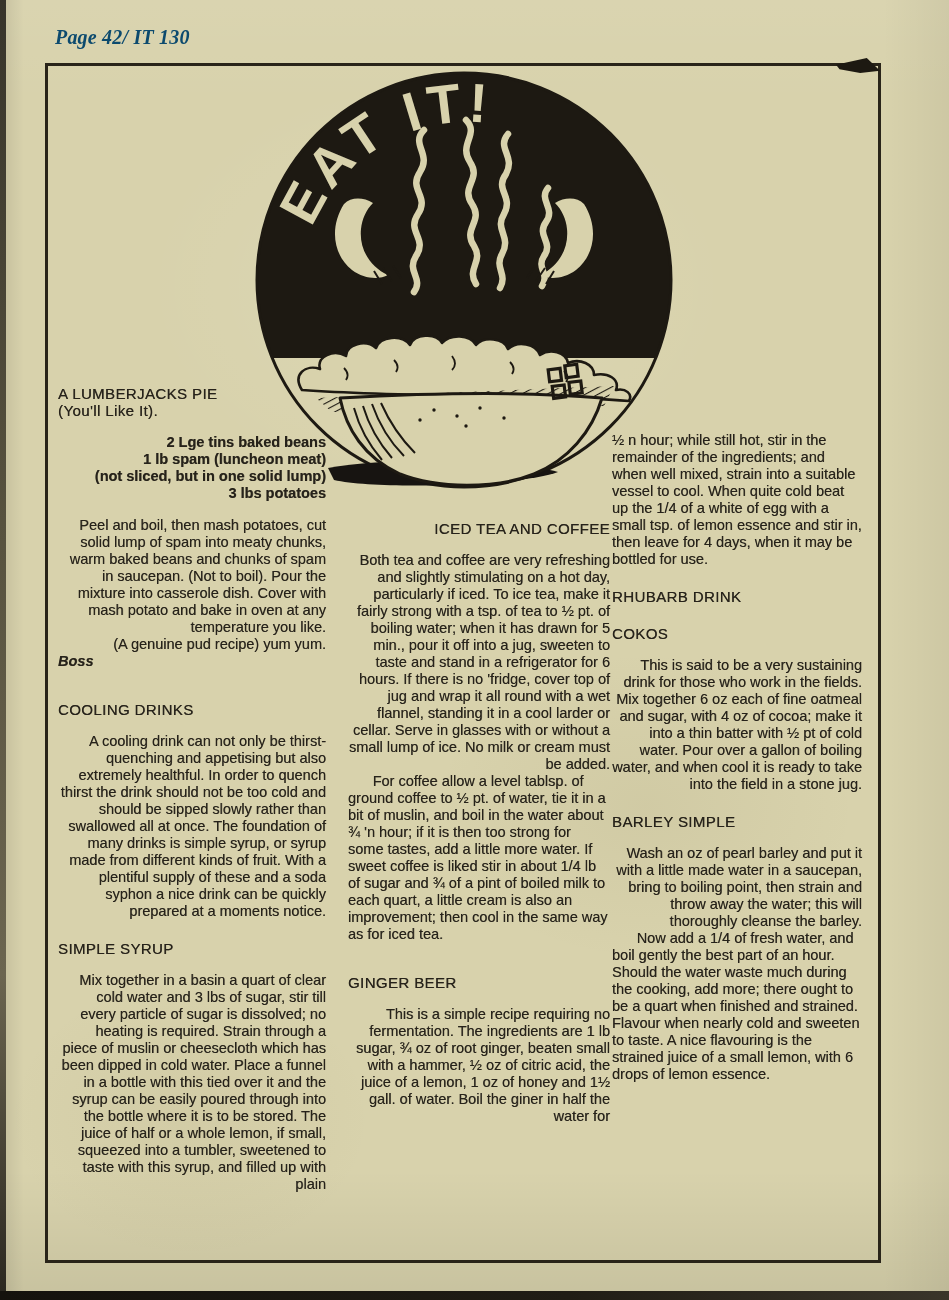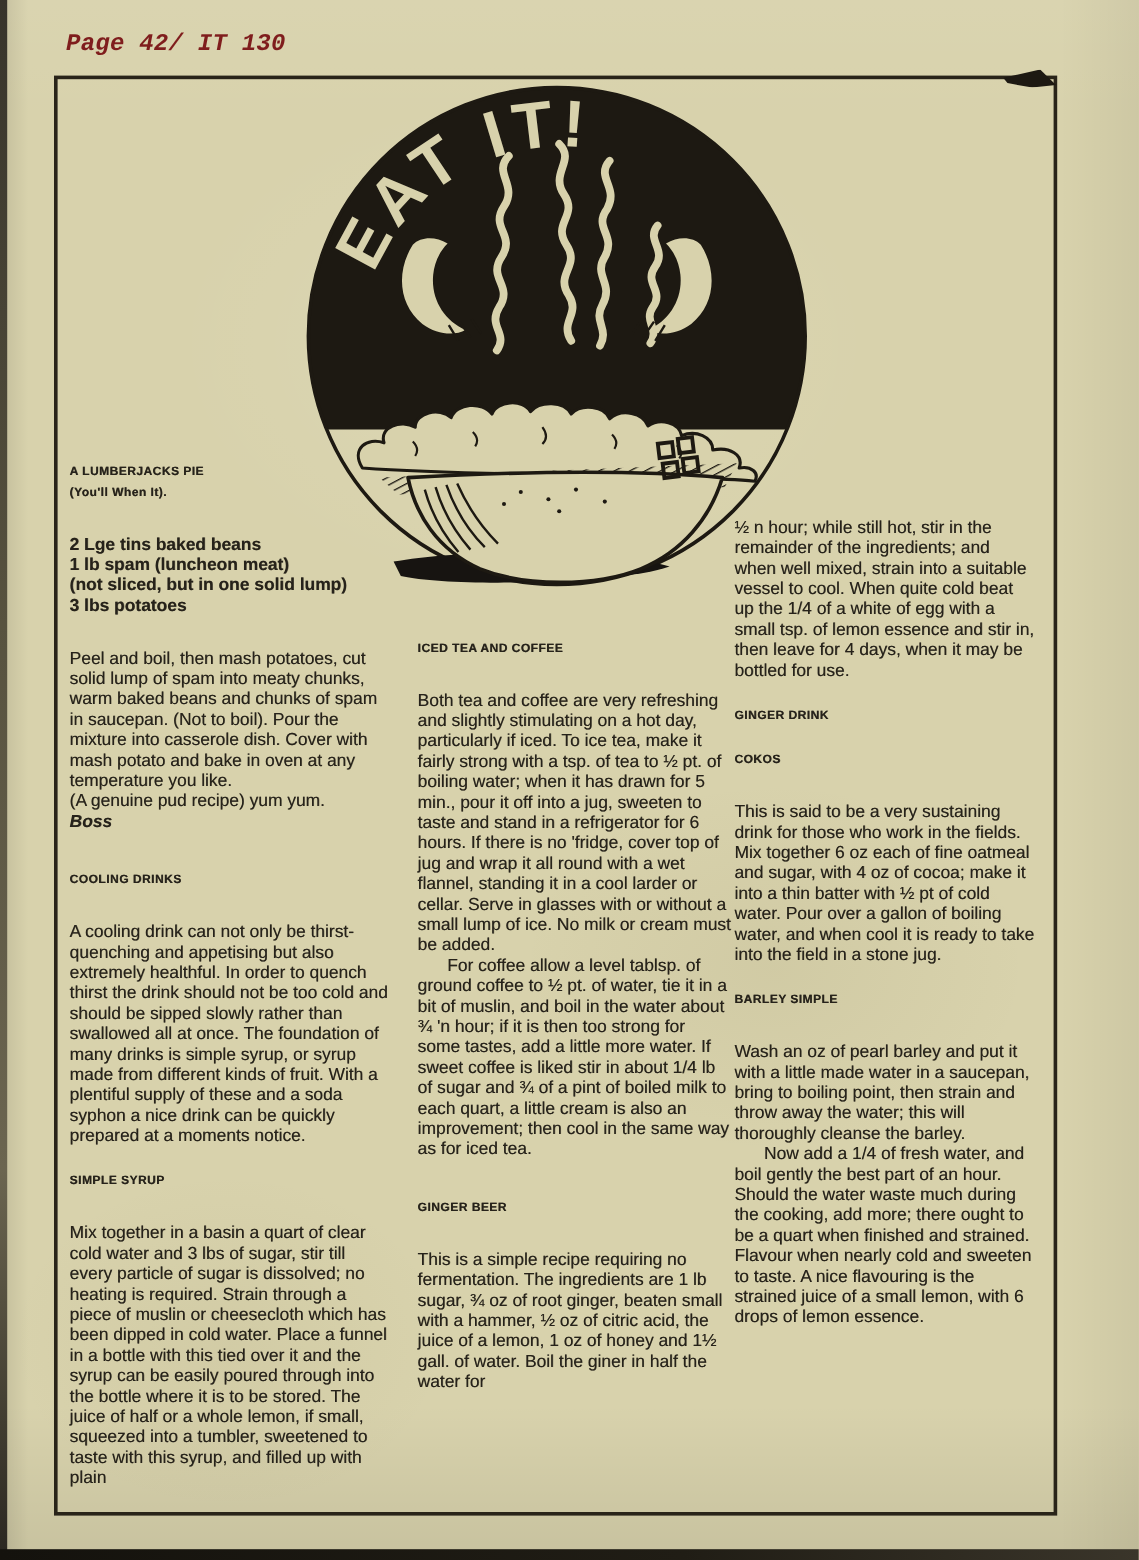"Page 42/ IT 130" .page-header { color: #7f1d1d -> #0c4a6e; font-family: Liberation Mono, monospace -> Liberation Serif, serif }
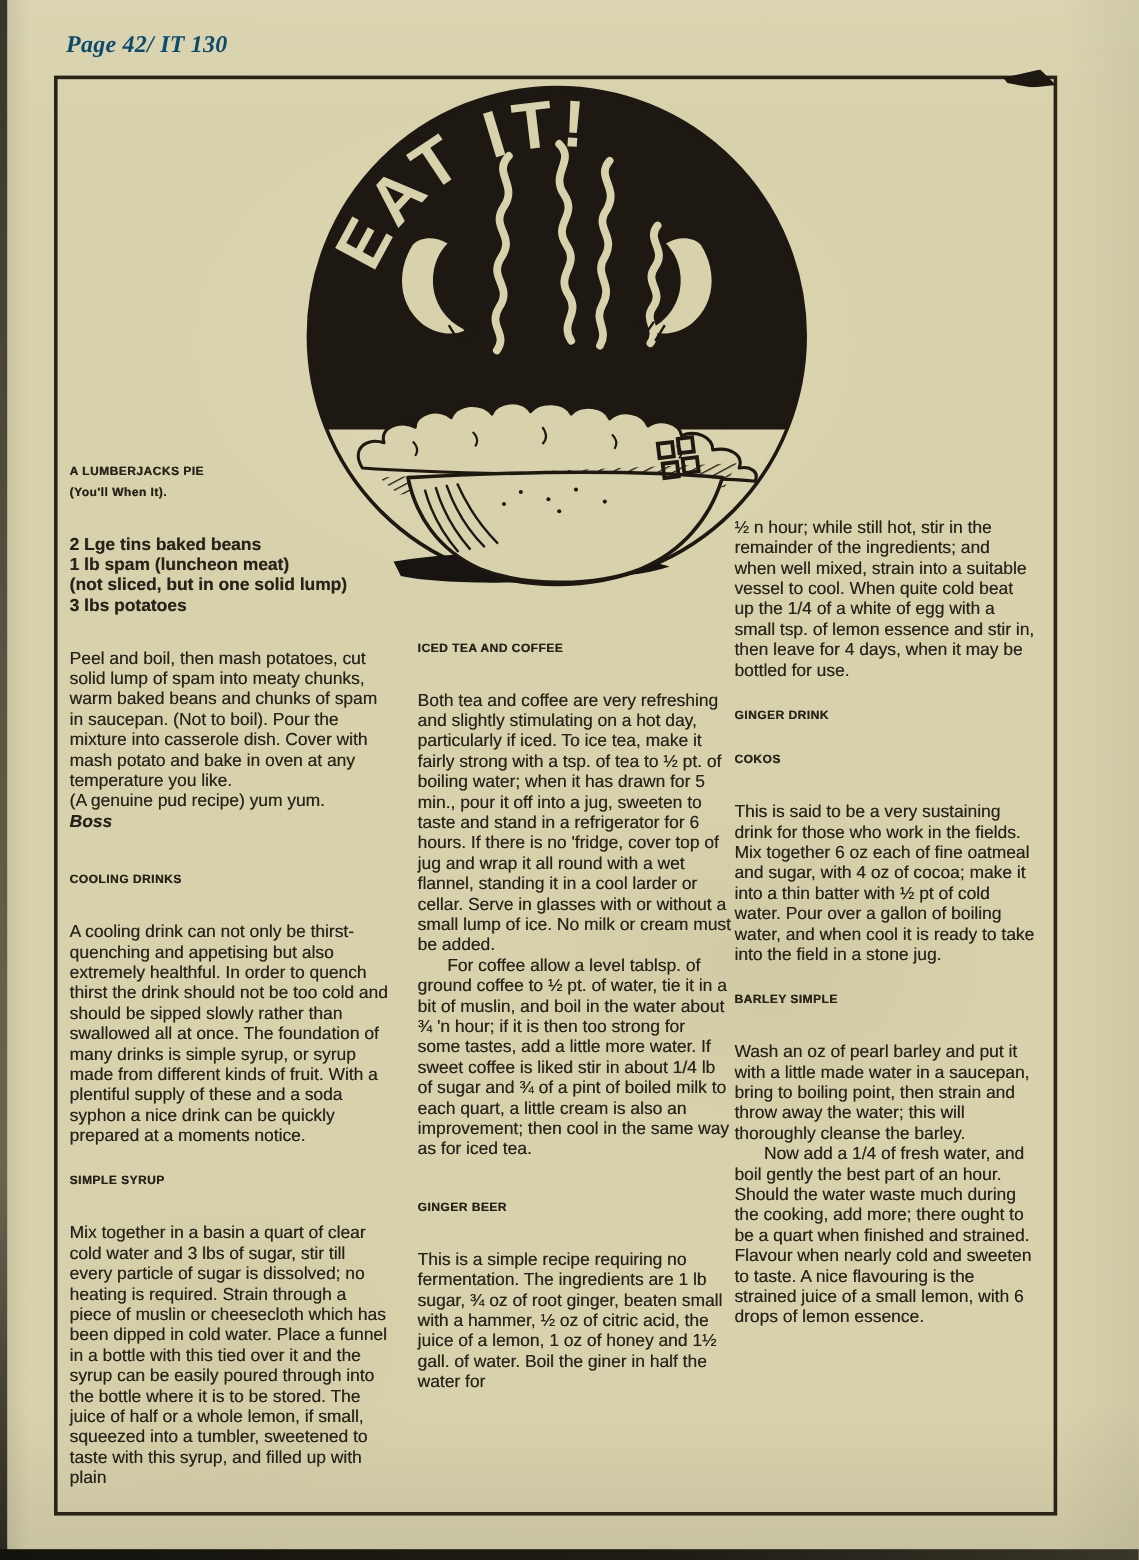"A LUMBERJACKS PIE" .heading { font-size: 10px -> 15px; font-weight: bold -> normal }
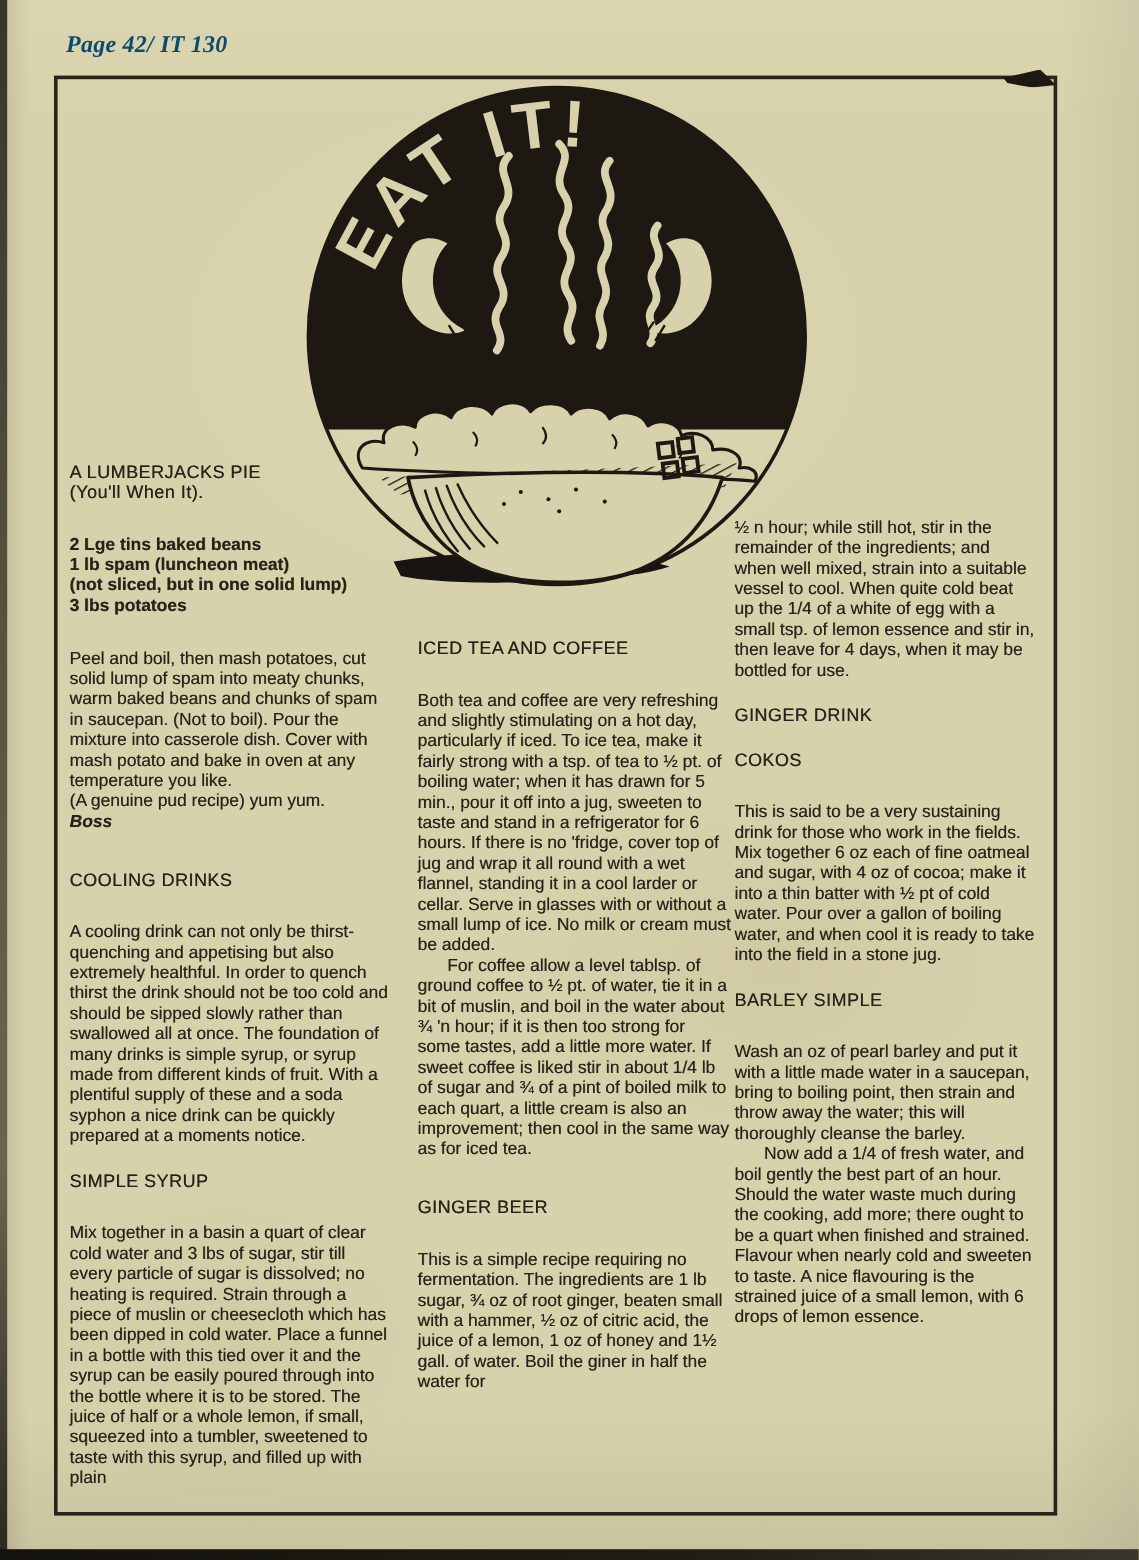"(You'll When It)." p.heading { text: When -> Like }
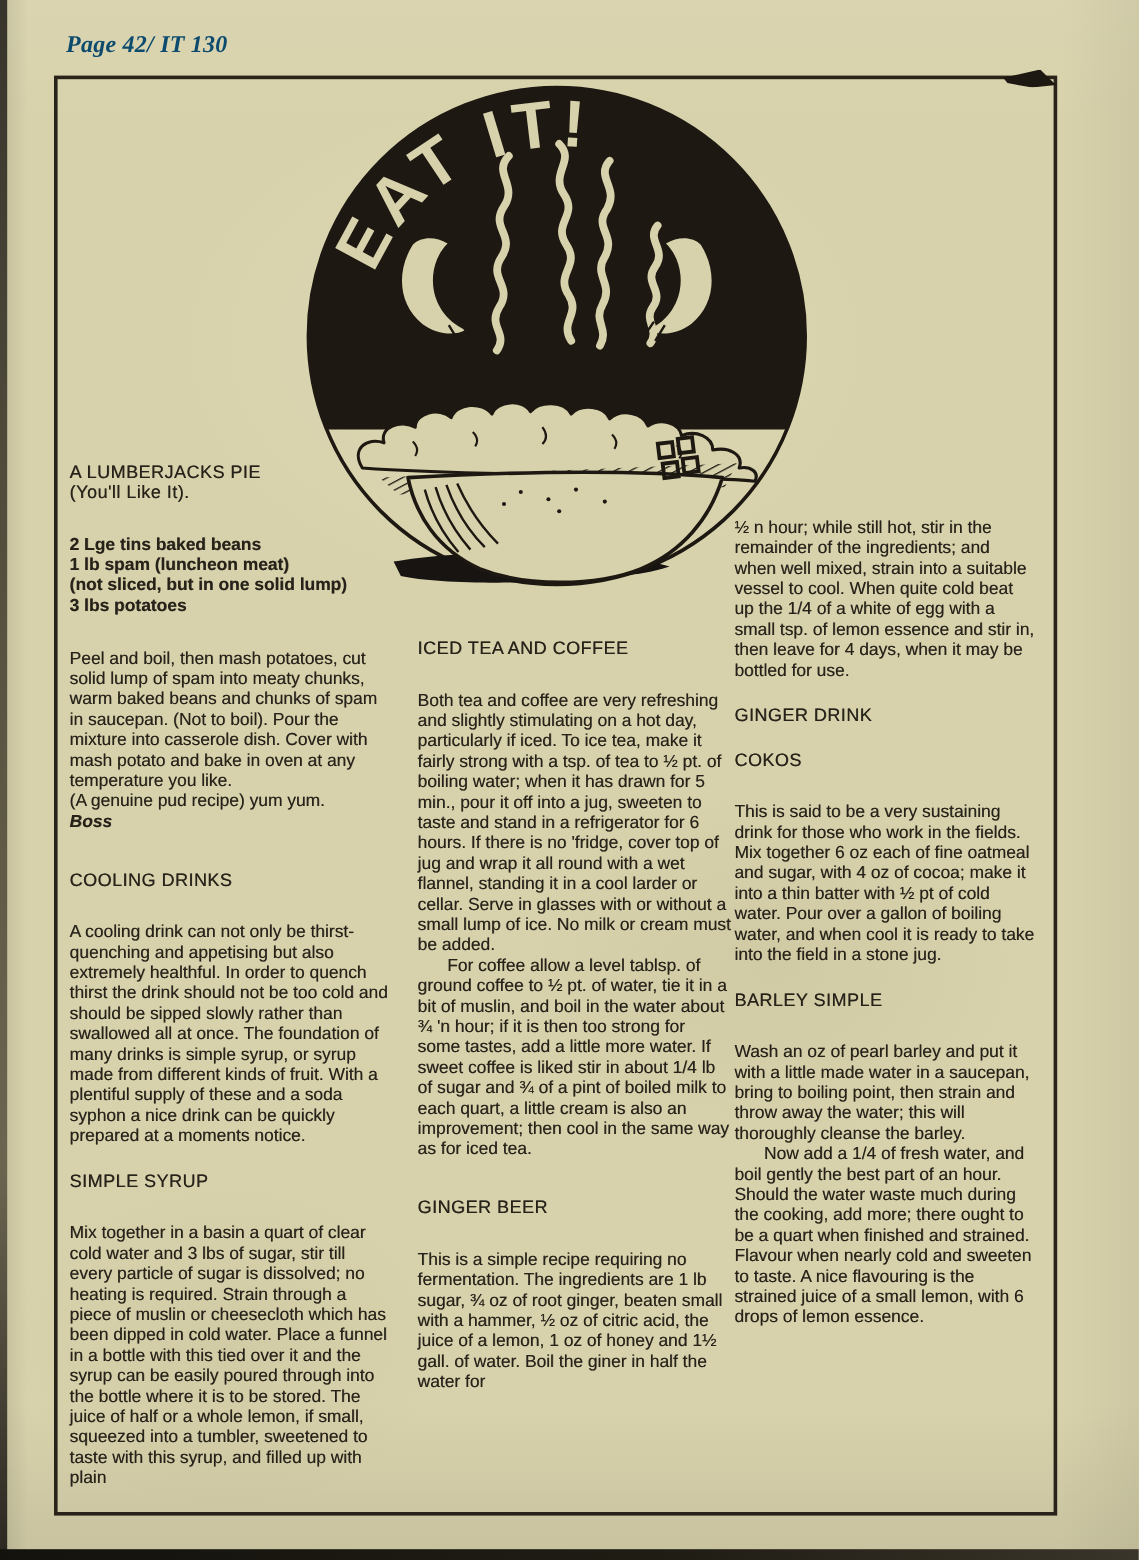"2 Lge tins baked beans" .mt-s { margin-top: 27px -> 15px; text-align: none -> right }
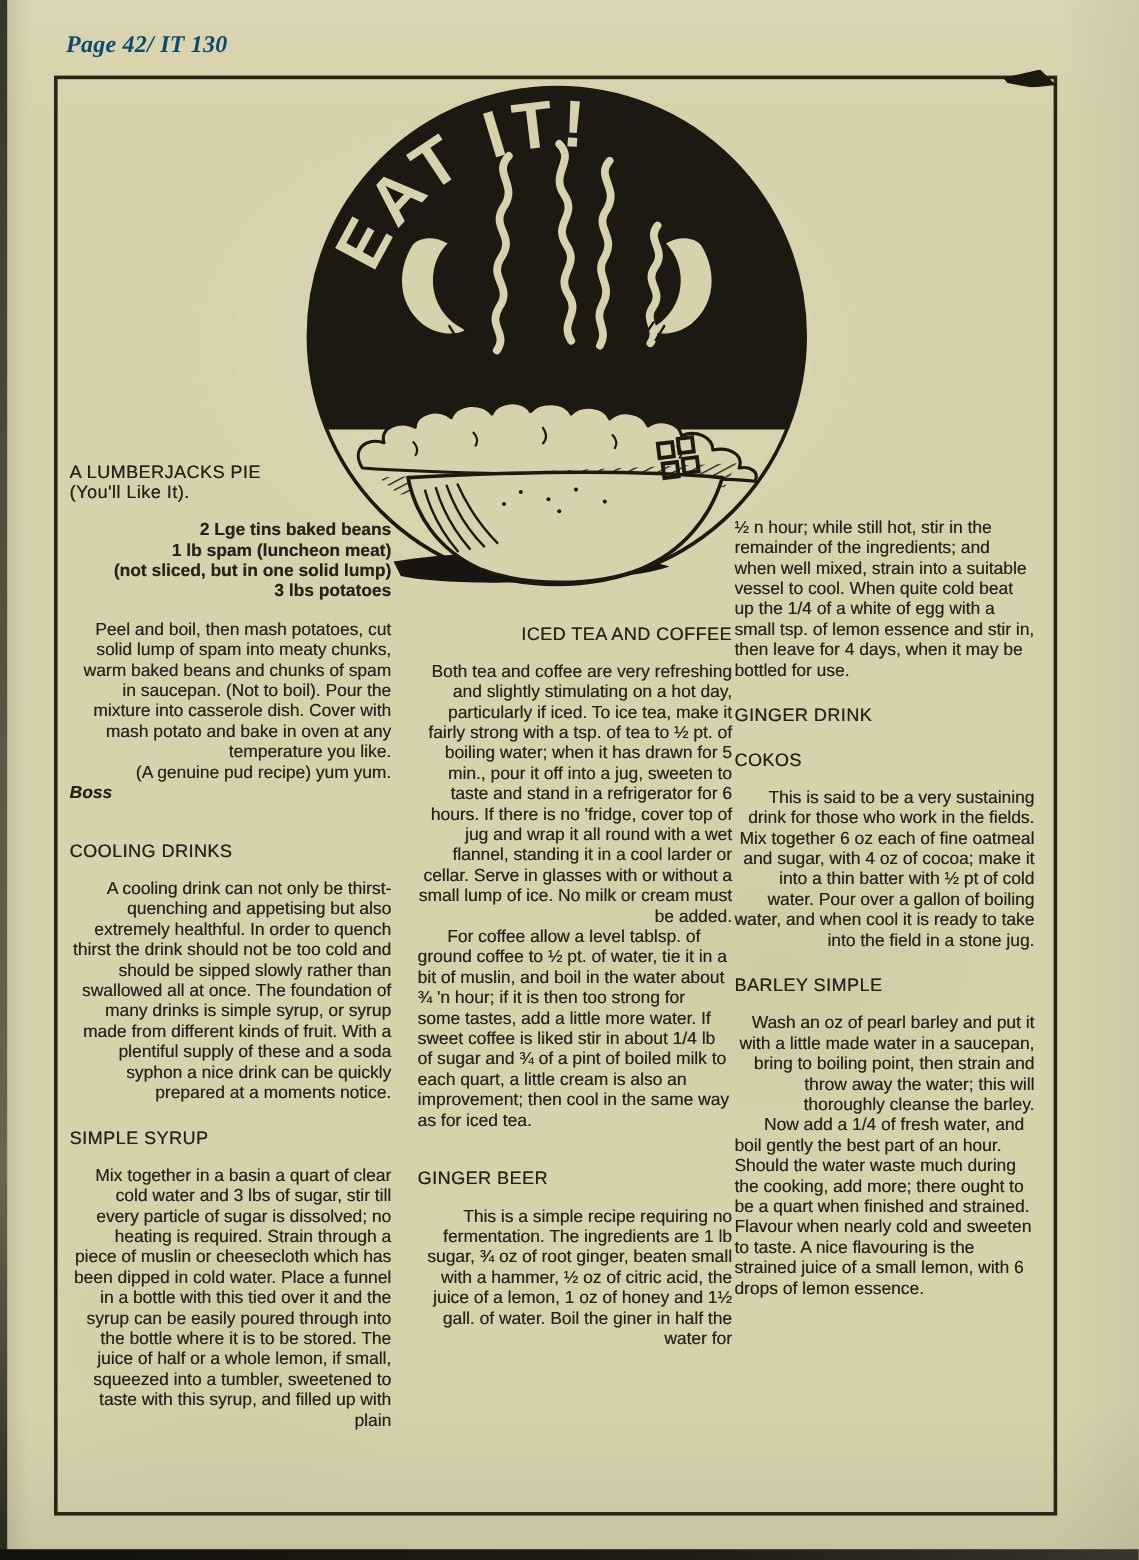"GINGER DRINK" p.heading { text: GINGER -> RHUBARB }
